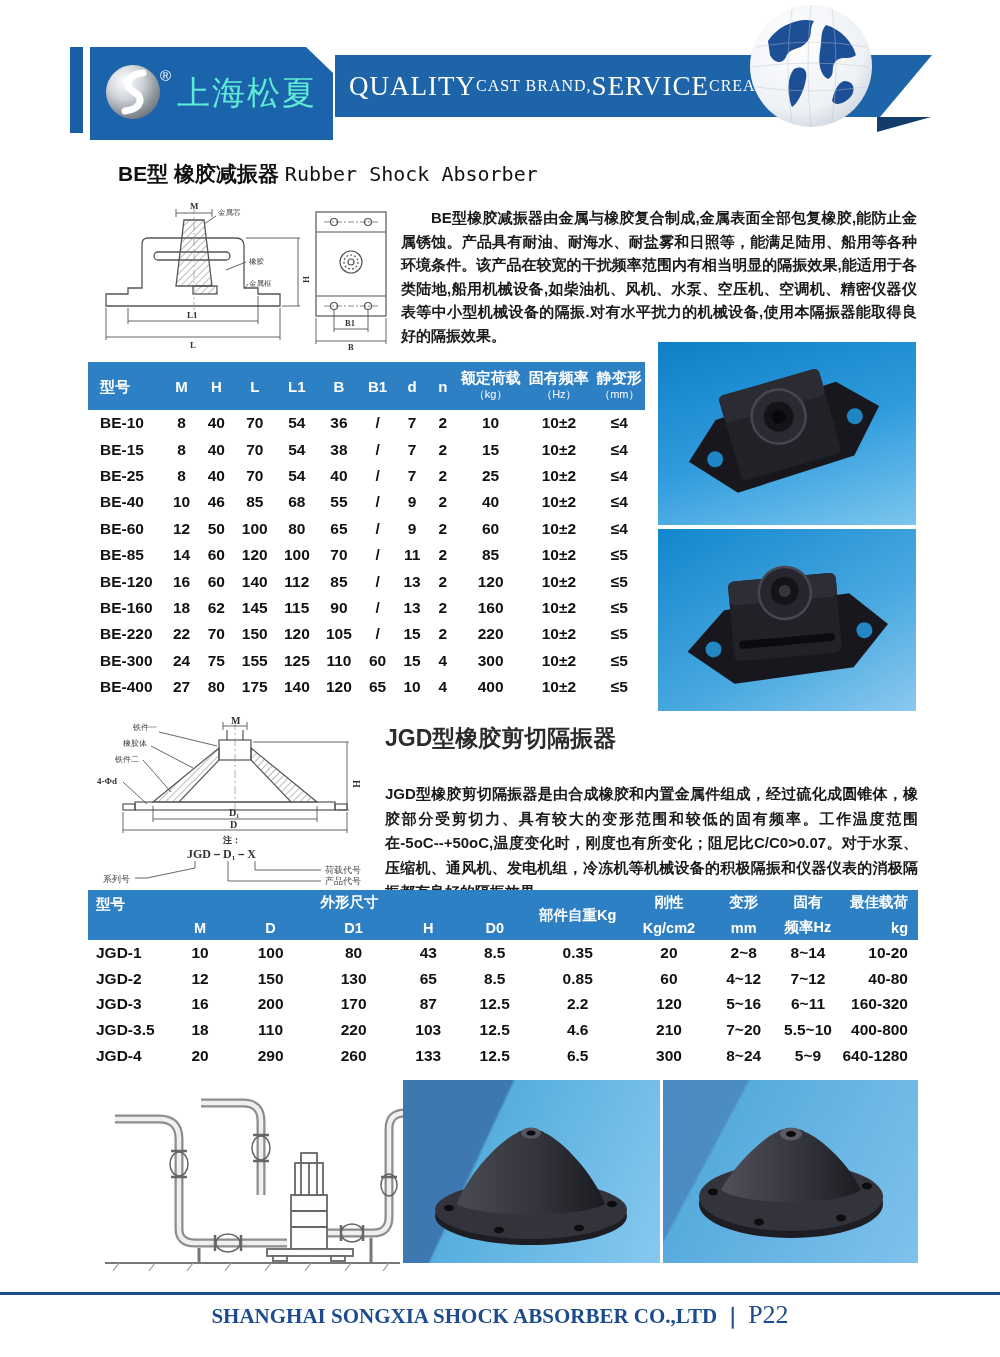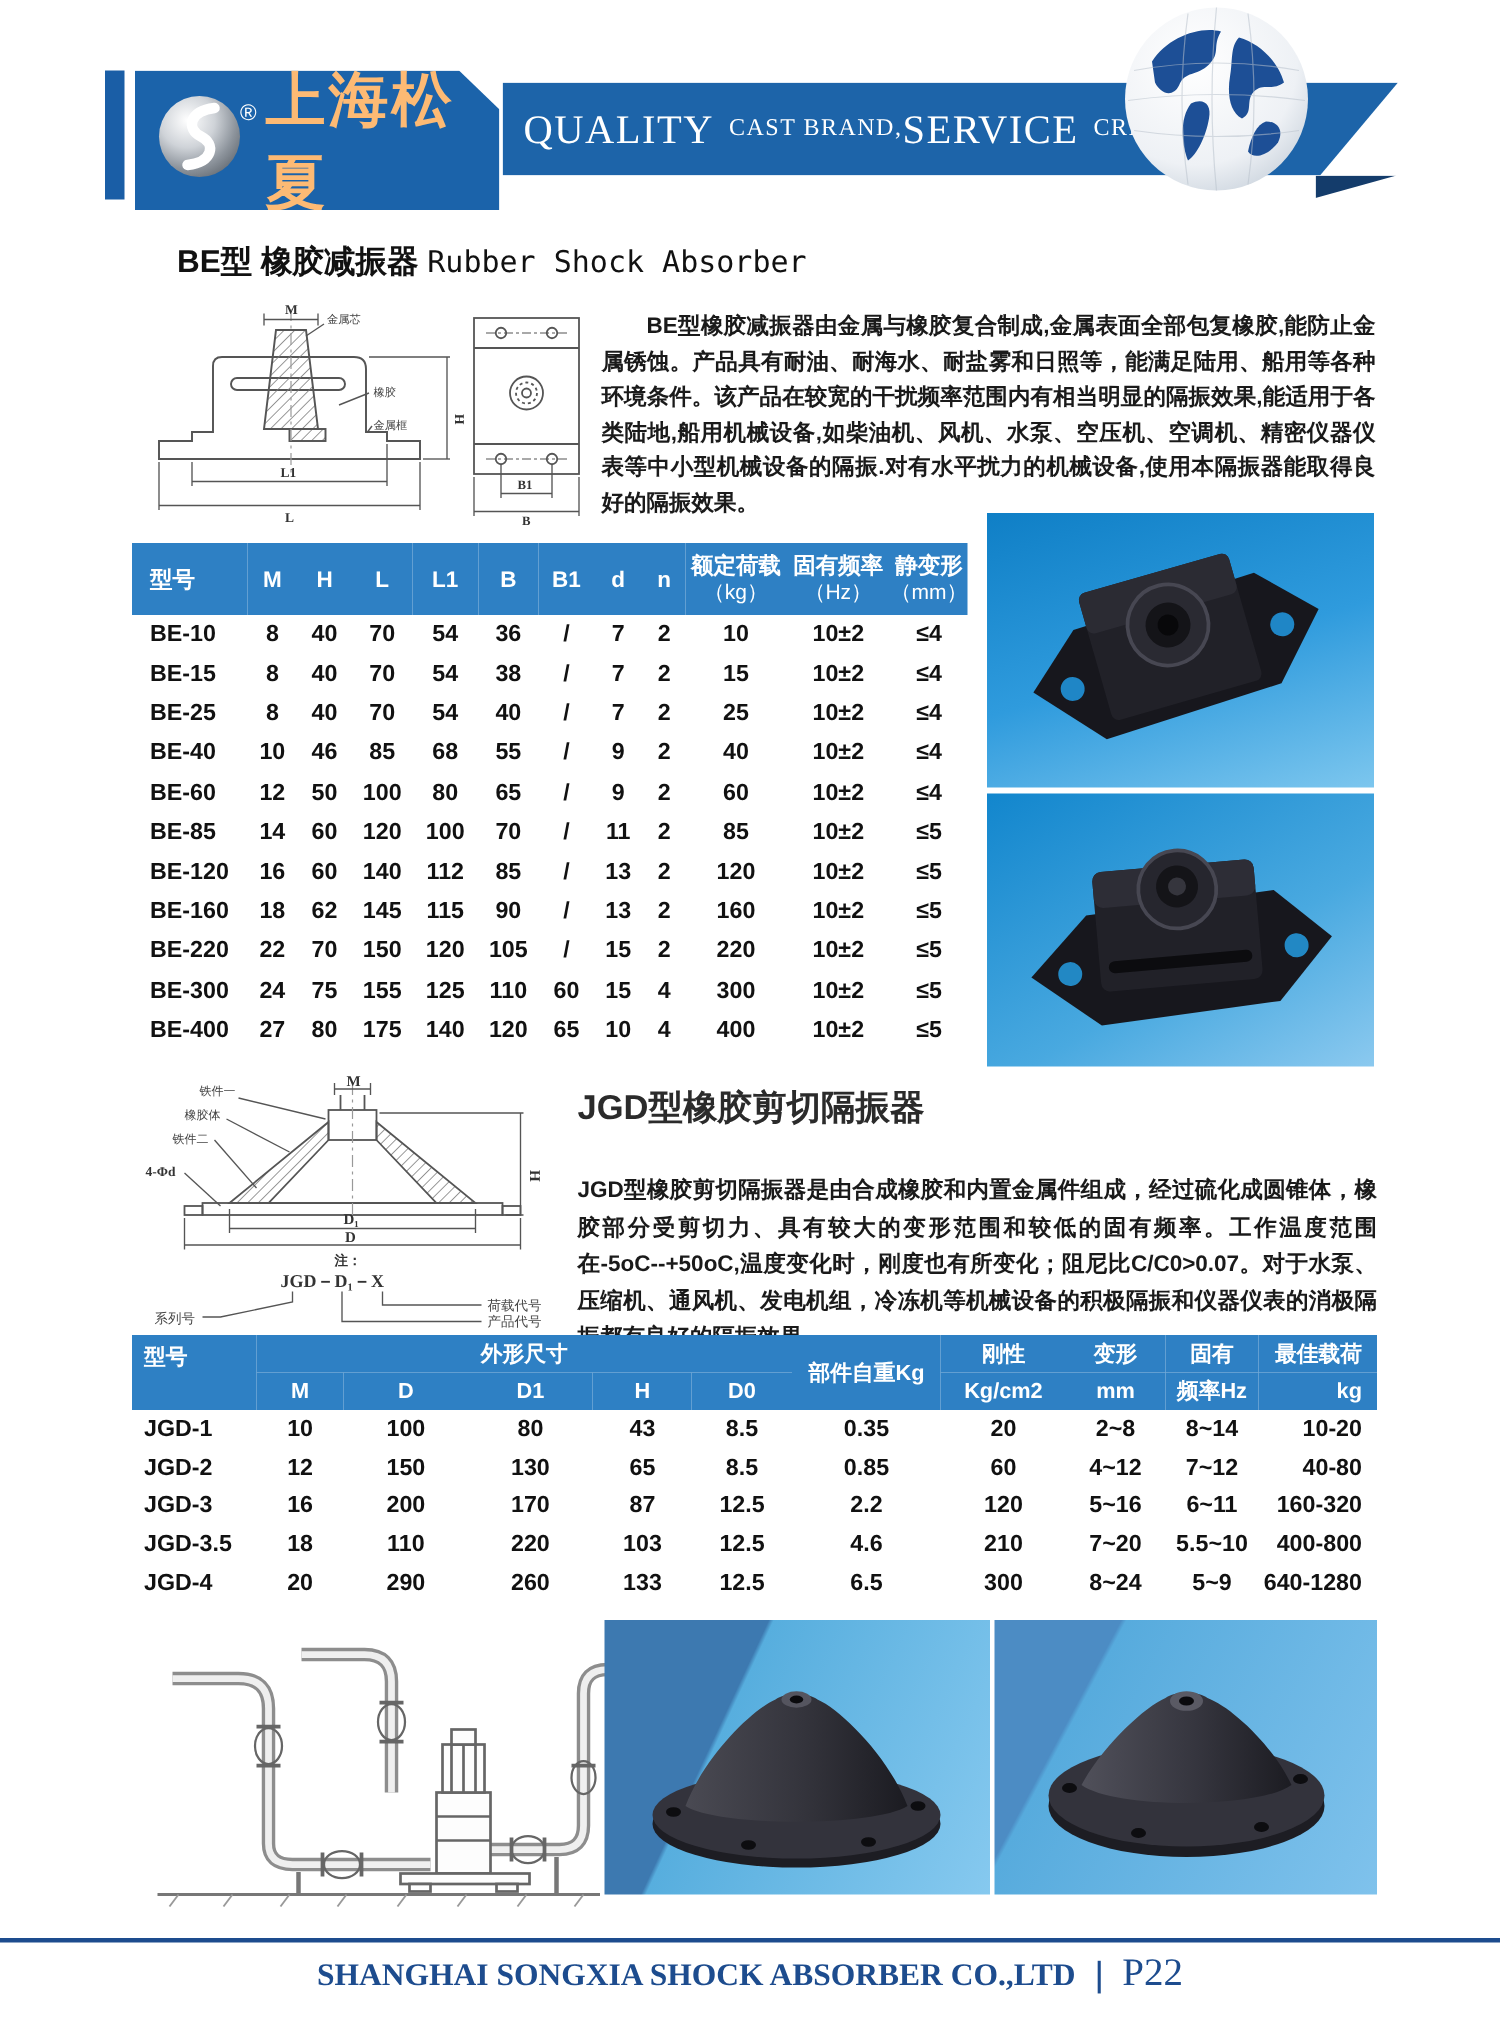"上海松夏" .logo-text { color: #fdba74 -> #5eead4; font-size: 40px -> 33px; font-weight: bold -> normal }
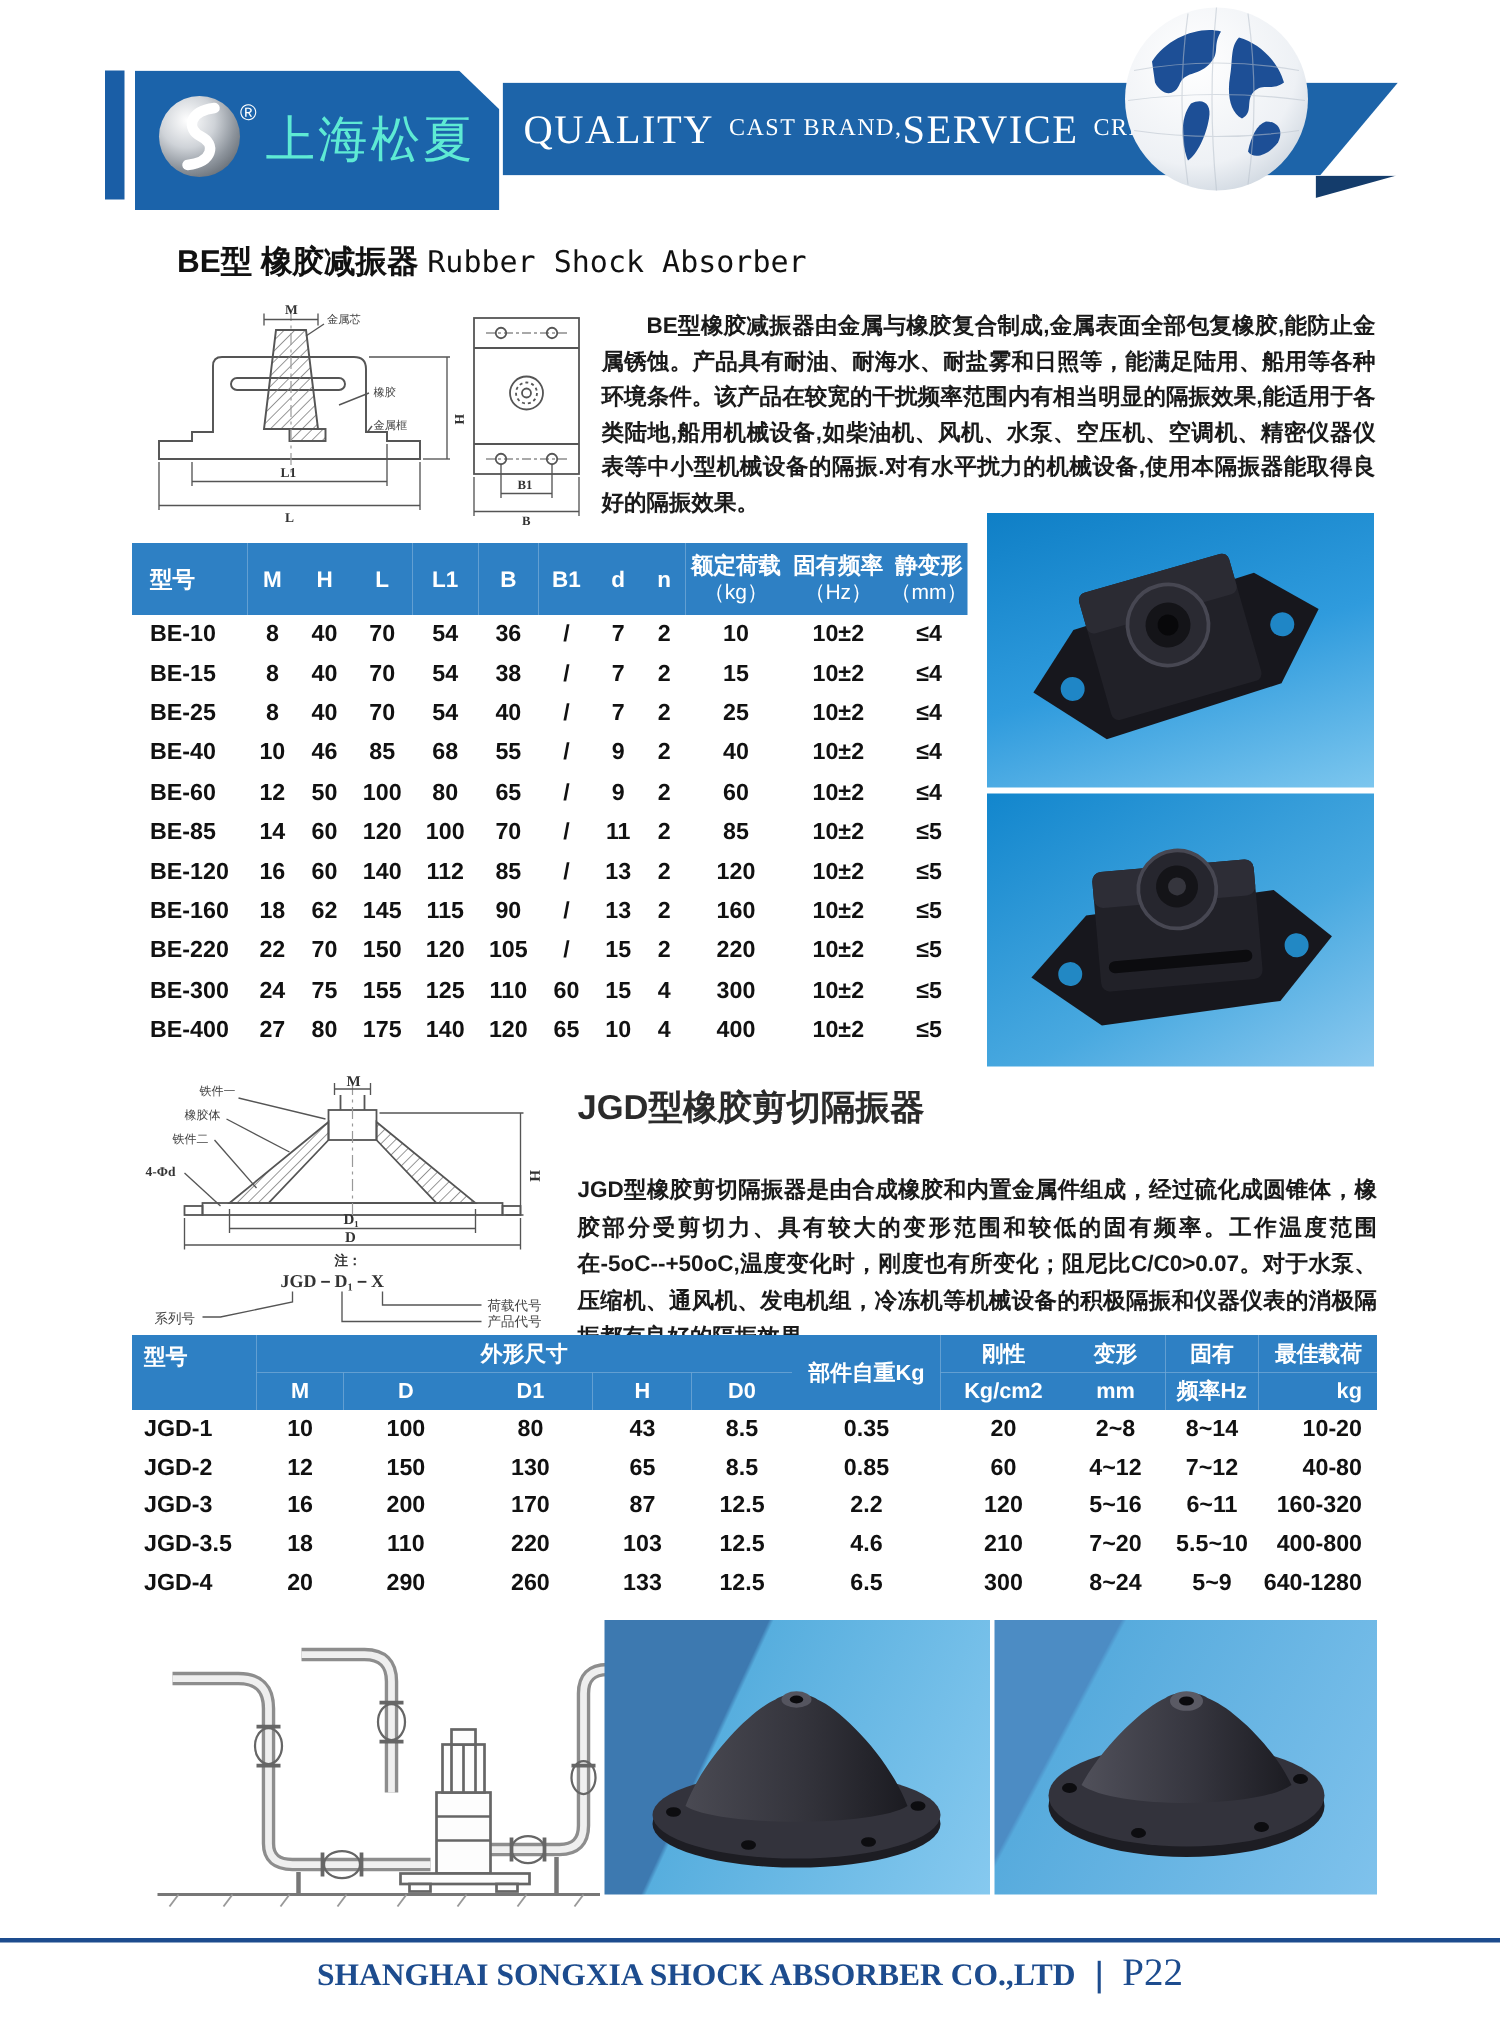"CAST BRAND," .tag-small { margin-left: 10px -> none }
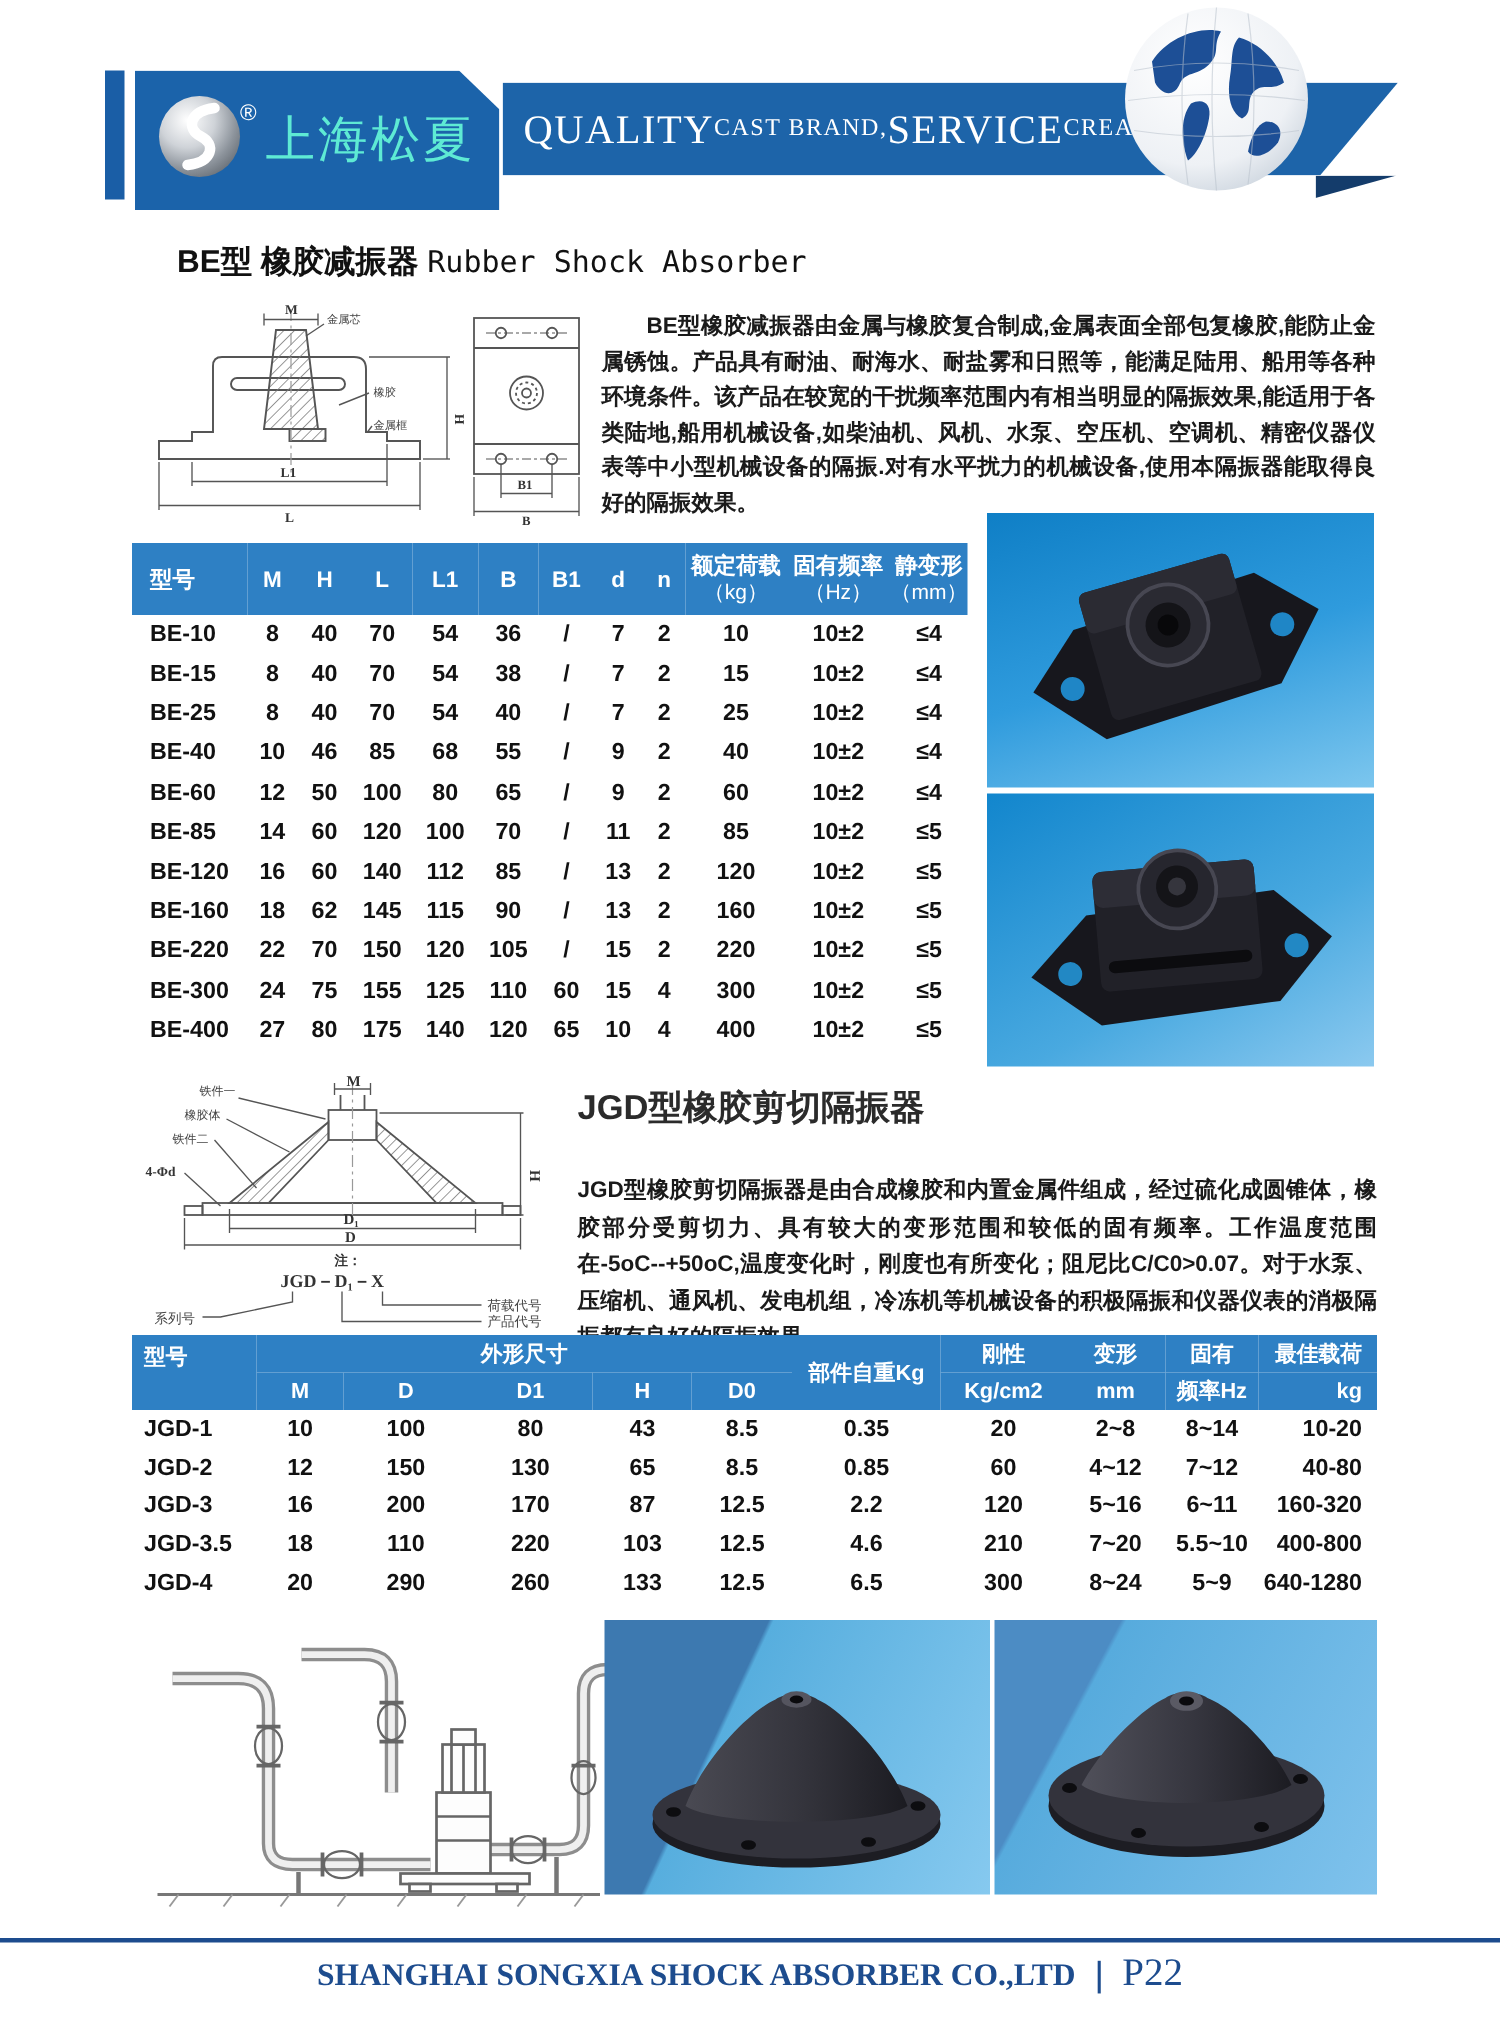"（kg）" .be-table thead .sub { font-size: 14px -> 11px }
